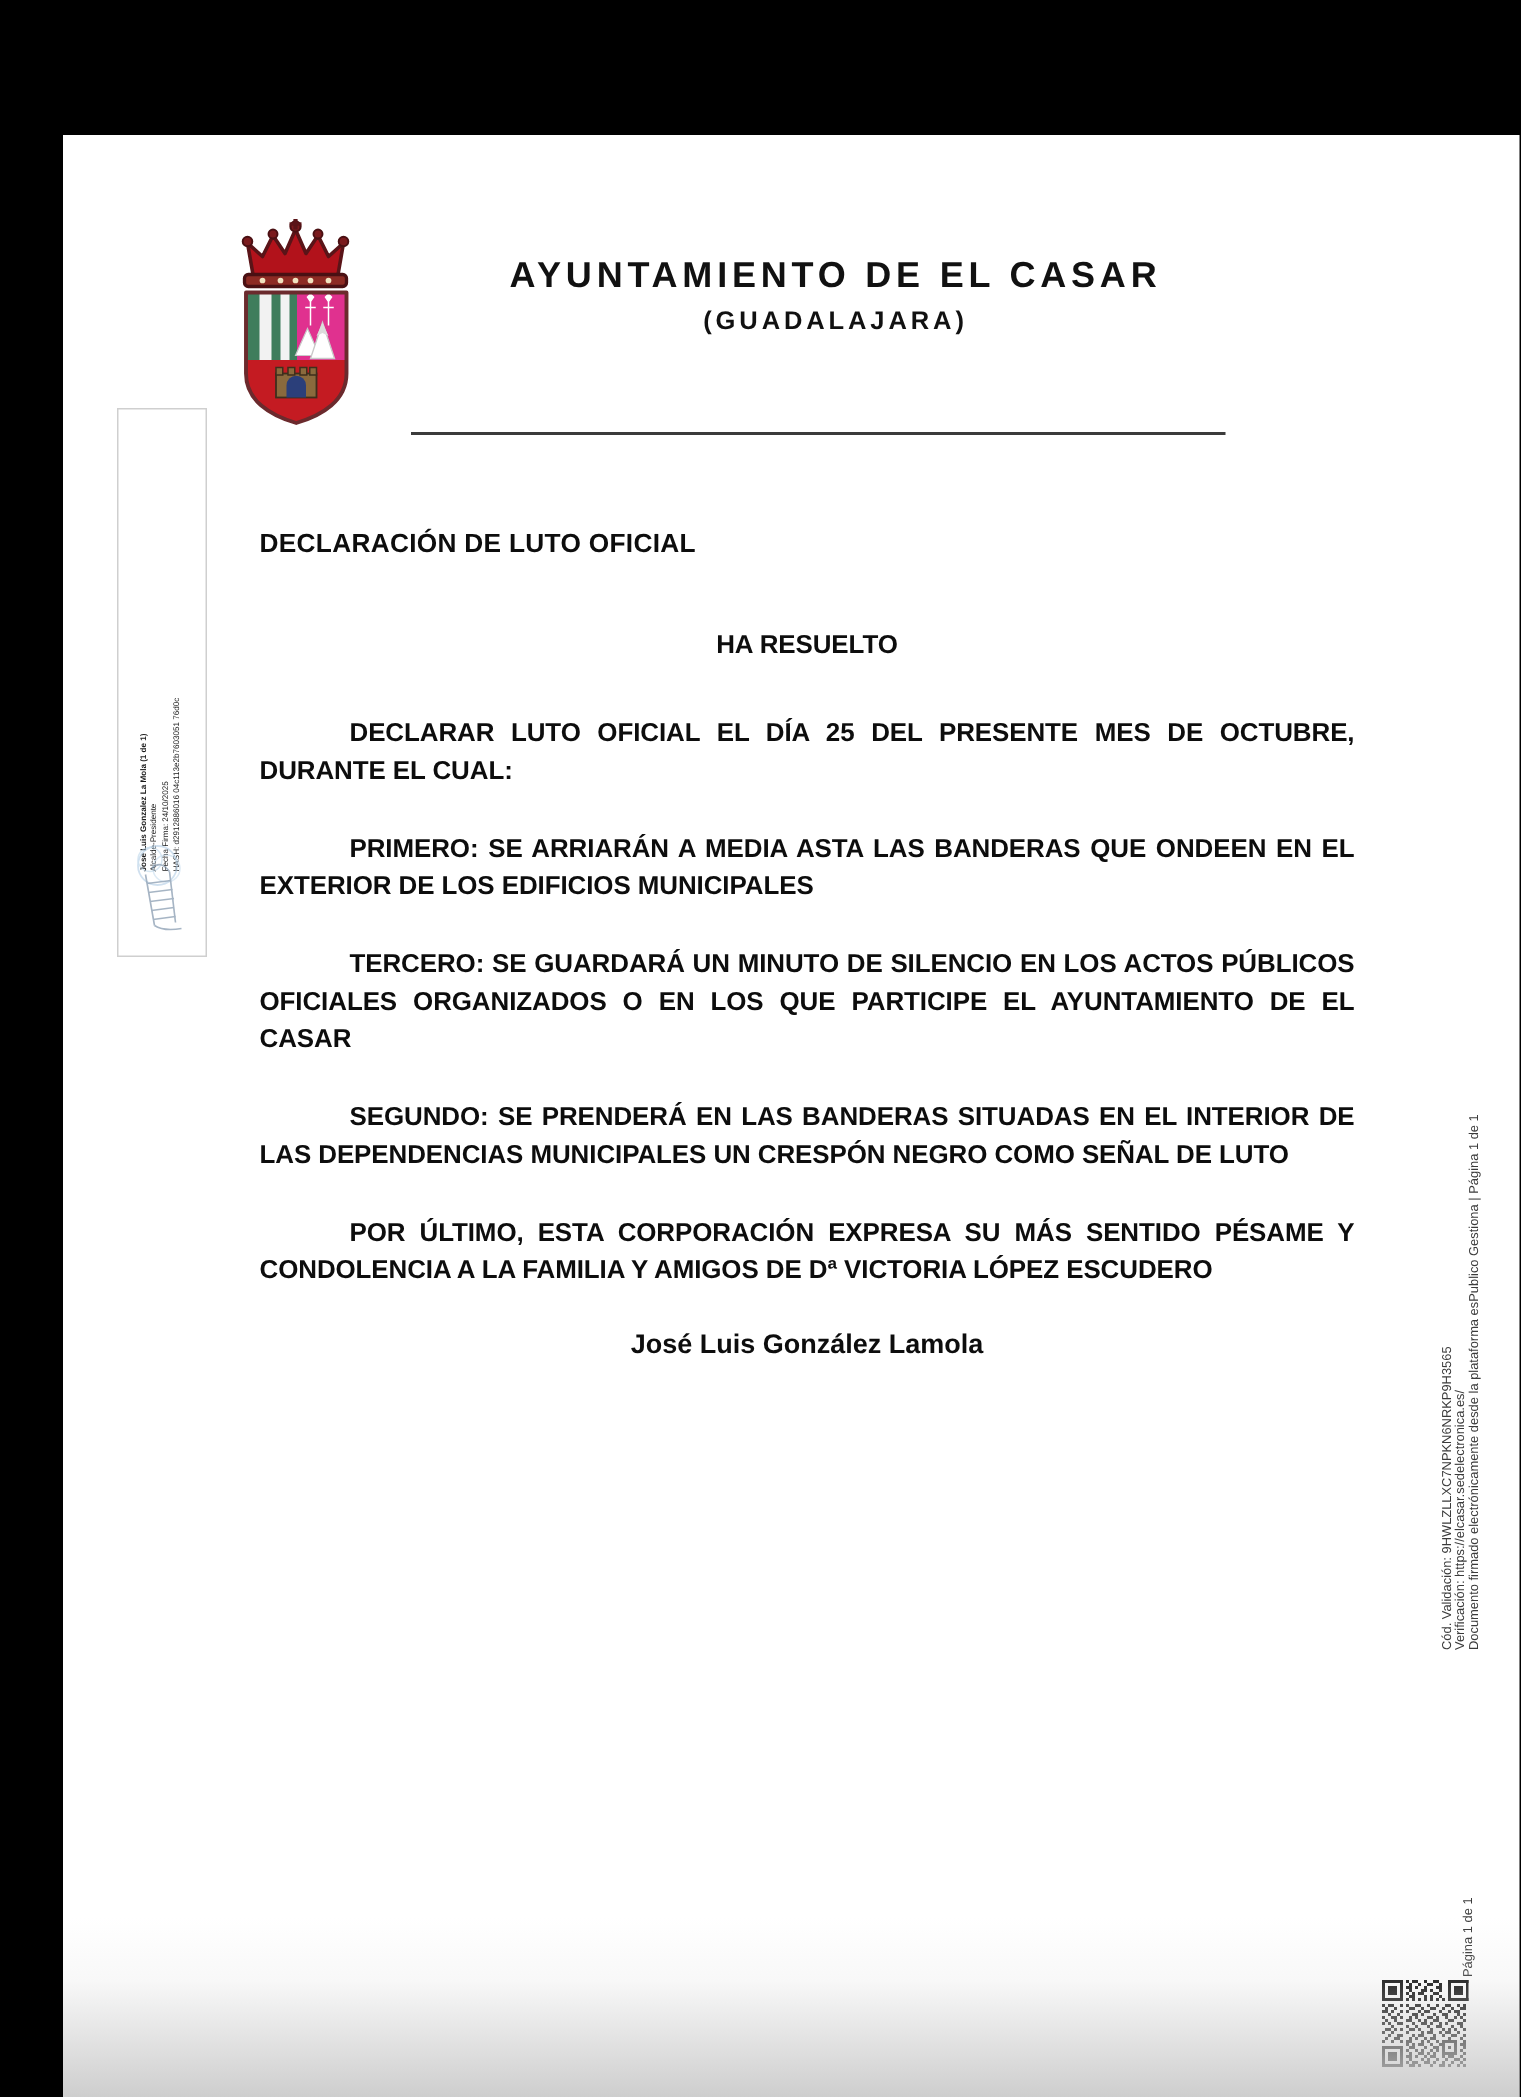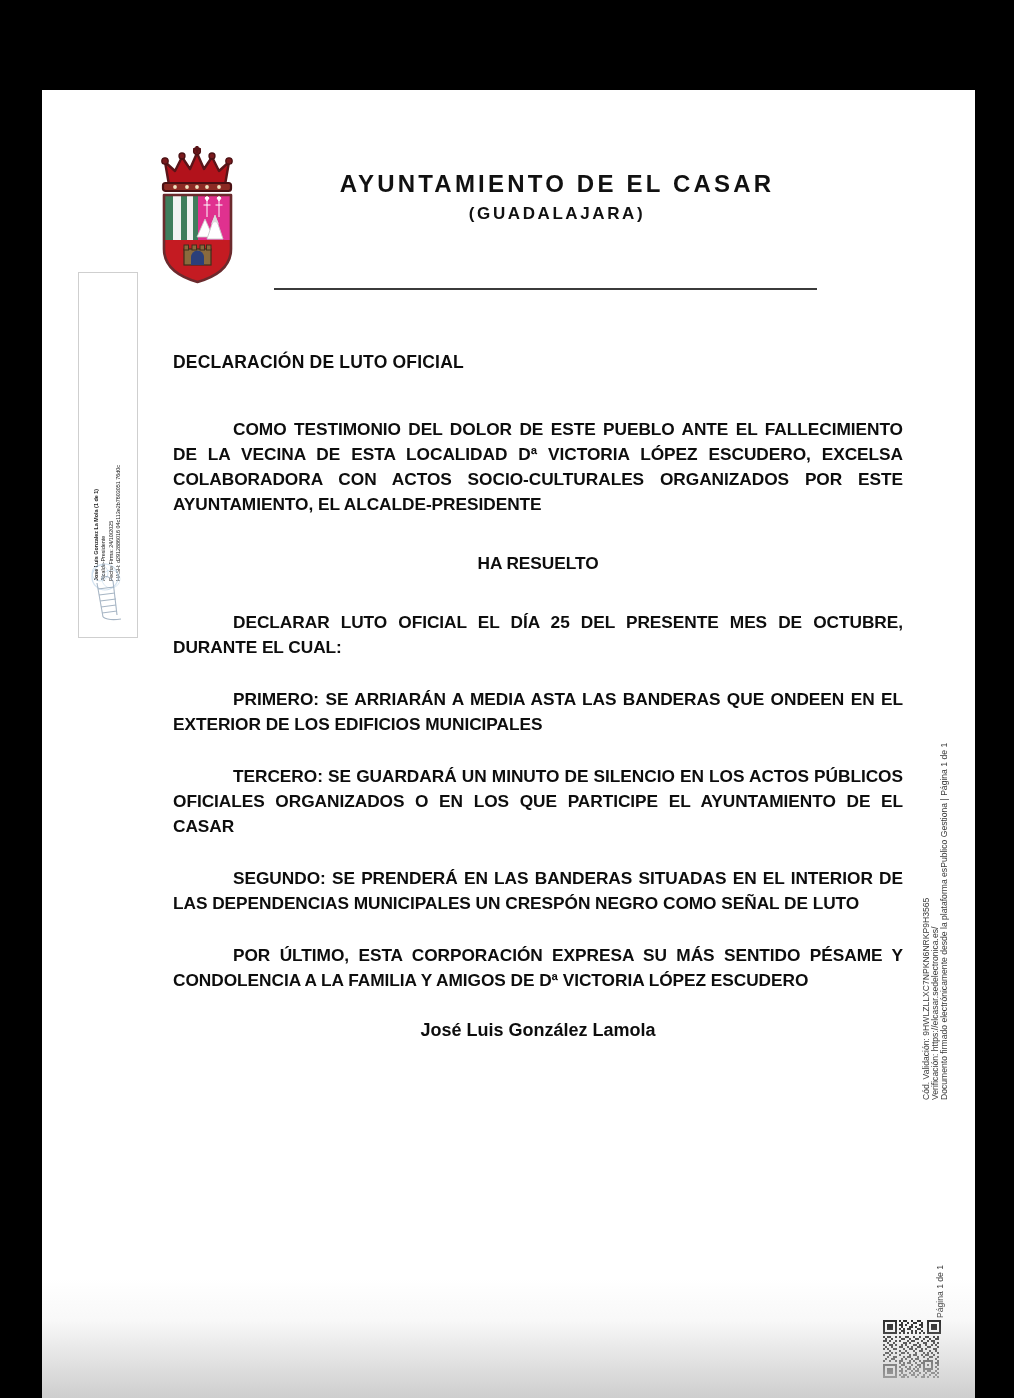"AYUNTAMIENTO DE EL CASAR" #page-sheet { padding-left: none -> 38px }
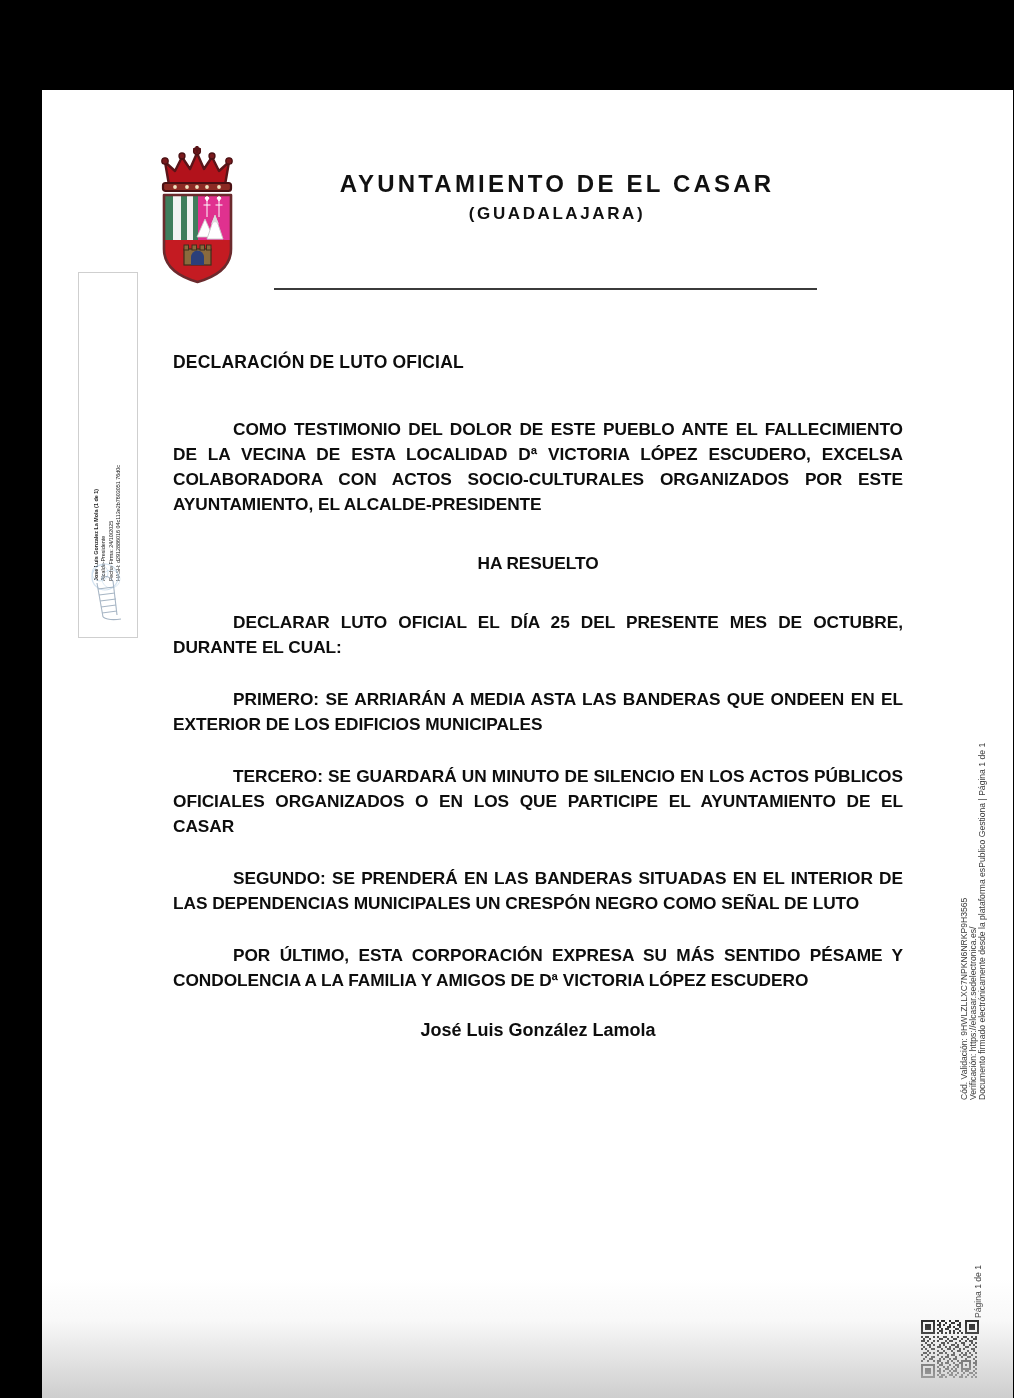"COMO TESTIMONIO DEL DOLOR DE" div.para { html: <div>COMO TESTIMONIO DEL DOLOR DE ESTE PUEBLO ANTE EL FALLECIMIENTO DE LA VECINA DE ESTA LOCALIDAD Dª VICTORIA LÓPEZ ESCUDERO, EXCELSA COLABORADORA CON ACTOS SOCIO-CULTURALES ORGANIZADOS POR ESTE AYUNTAMIENTO, EL ALCALDE-PRESIDENTE</div> -> none }
